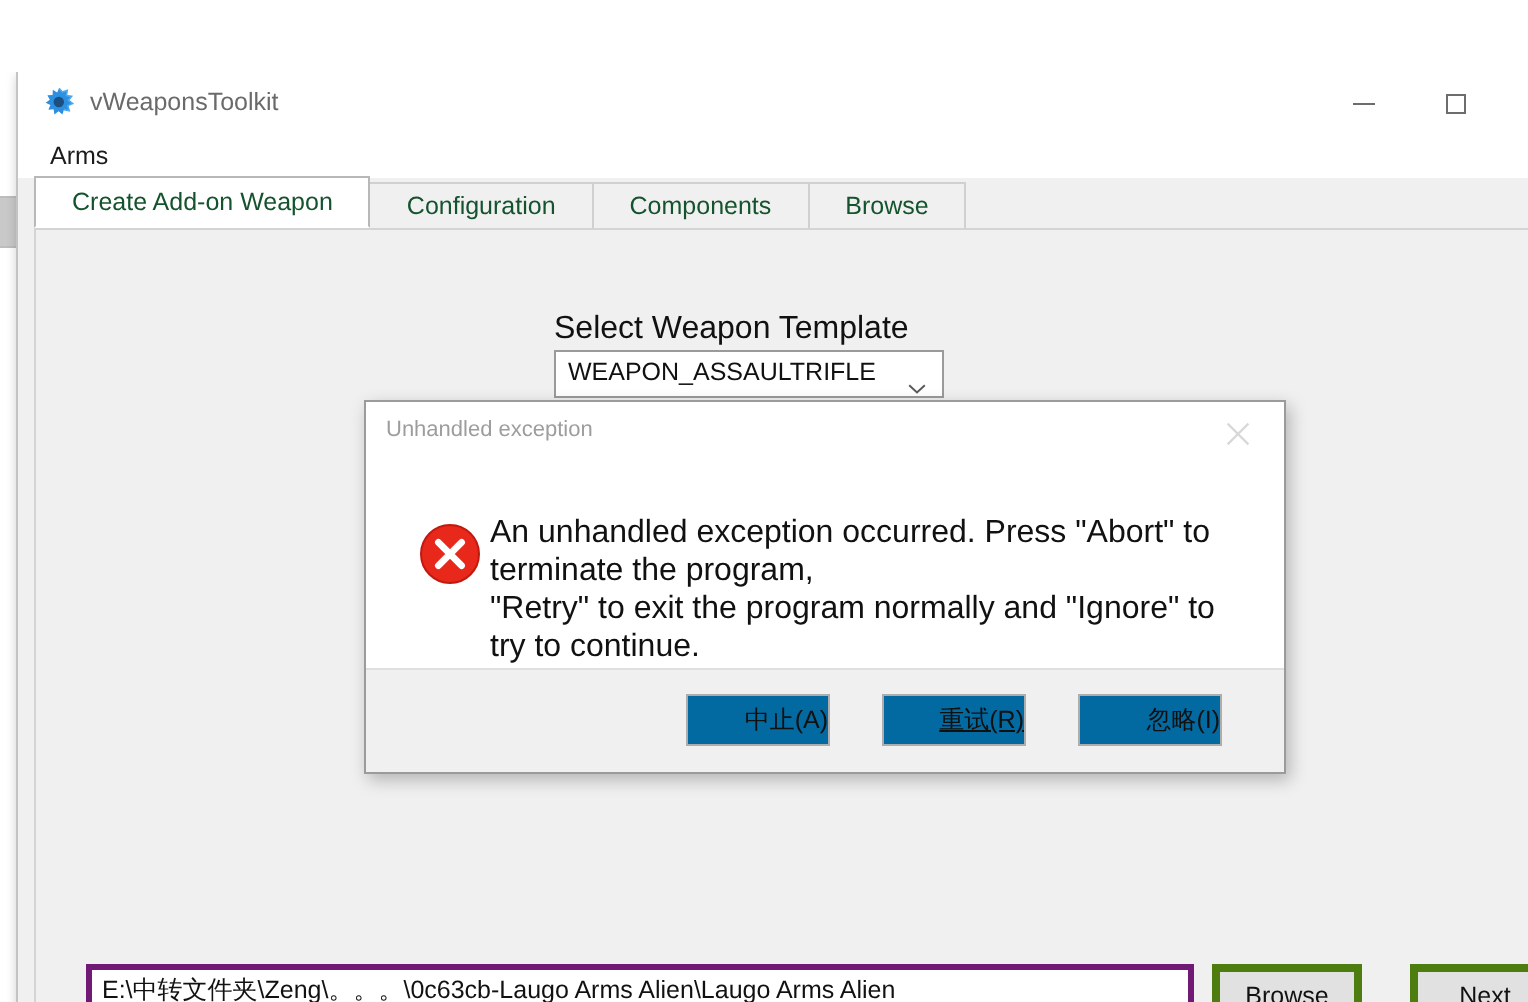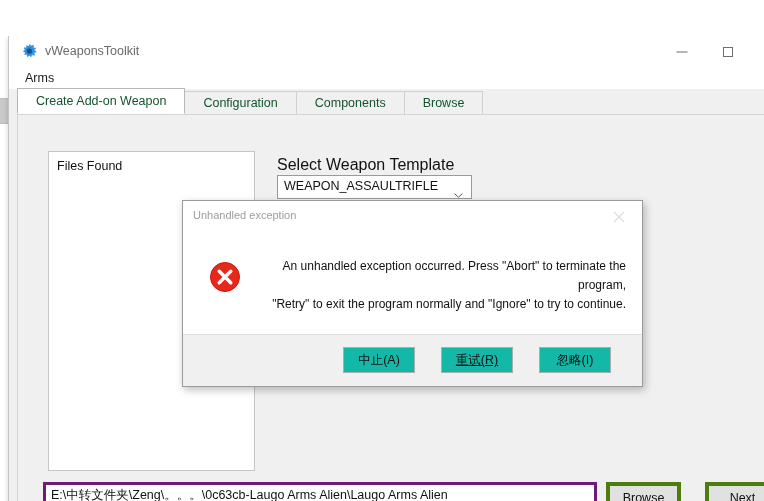"Files Found" div.files-listbox { html: <div> <span>Files Found</span> </div> -> none }
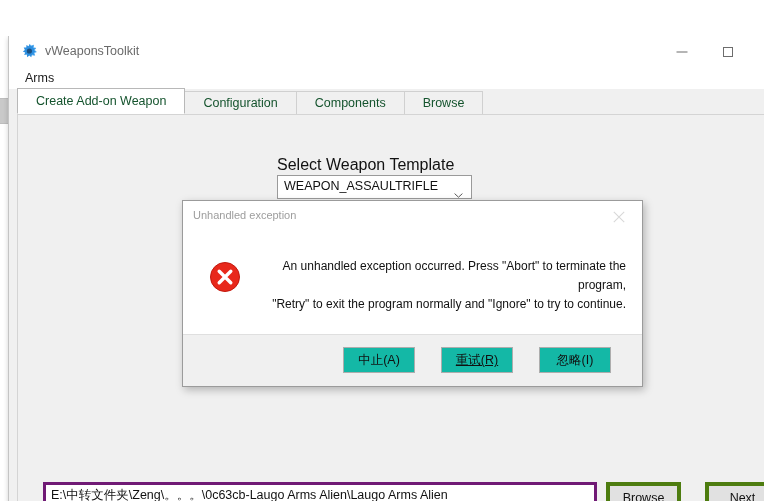"An unhandled exception occurred. Press" .dlg-message { font-size: 12px -> 16px; text-align: right -> none }
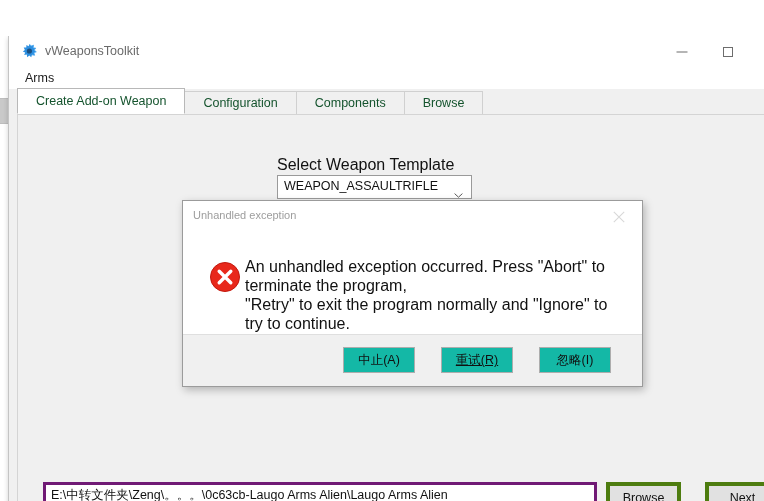"中止(A)" .dlg-btn { background: #14b8a6 -> #0369a1; text-align: center -> right }
